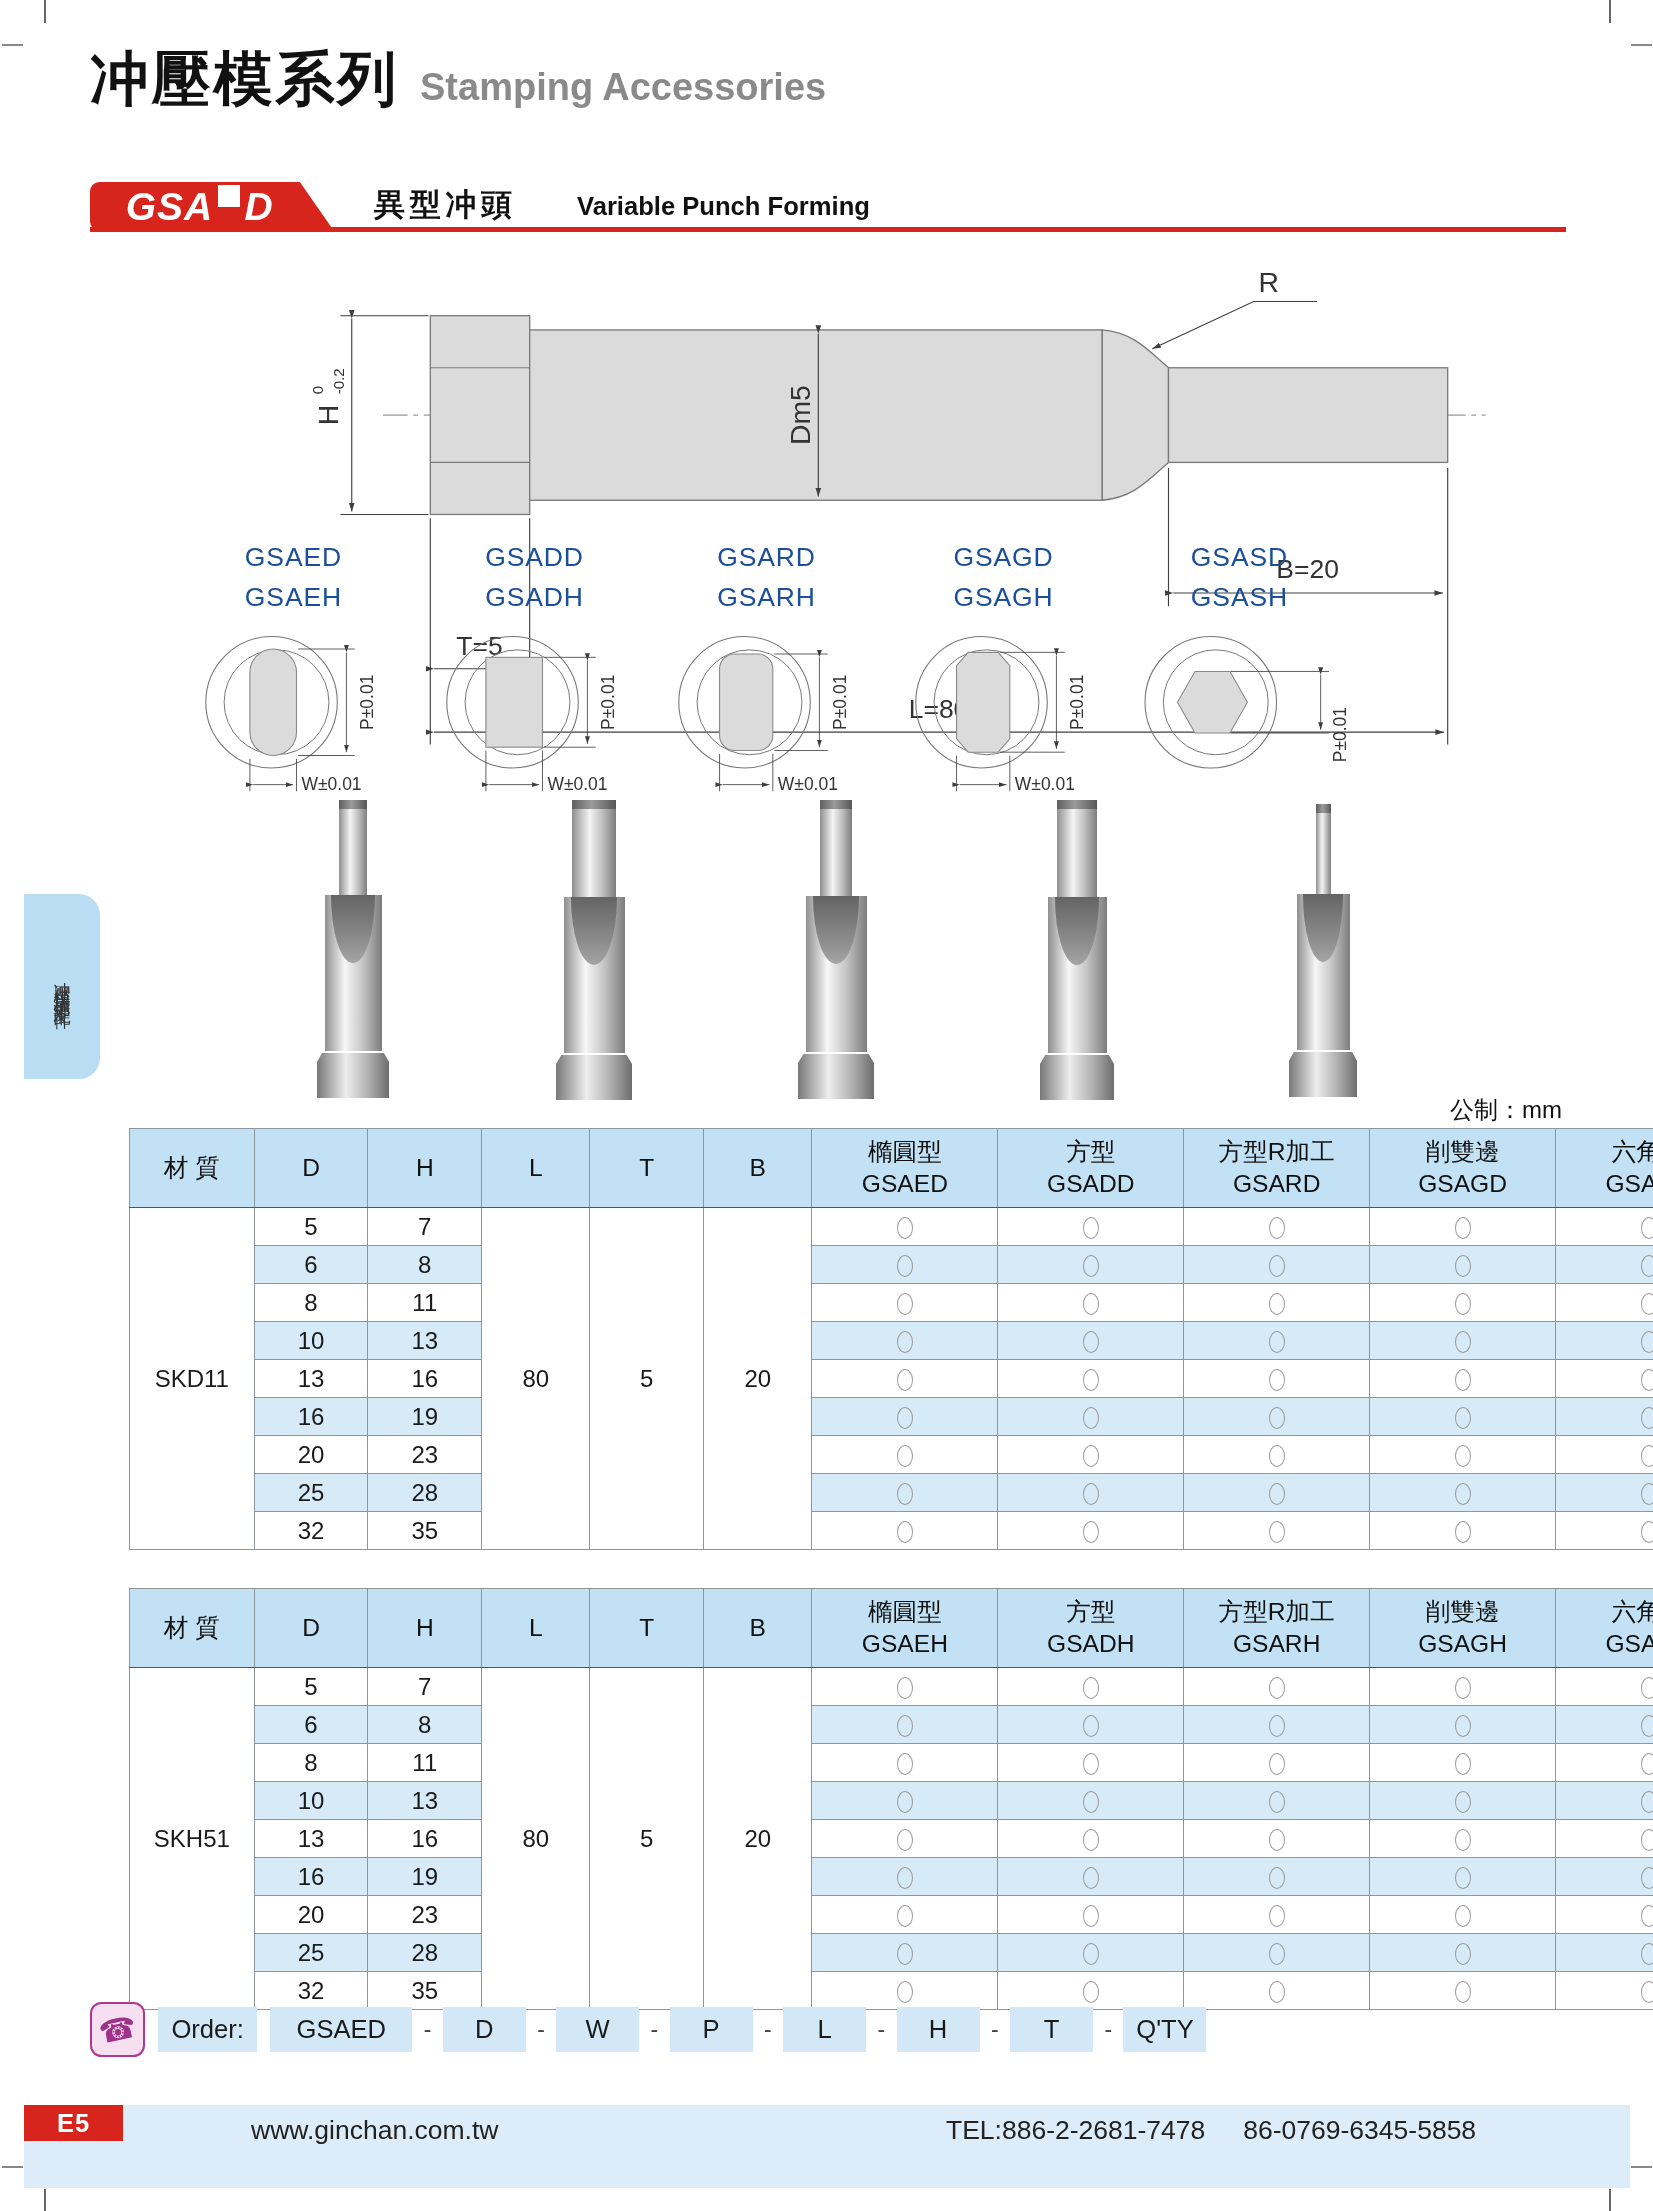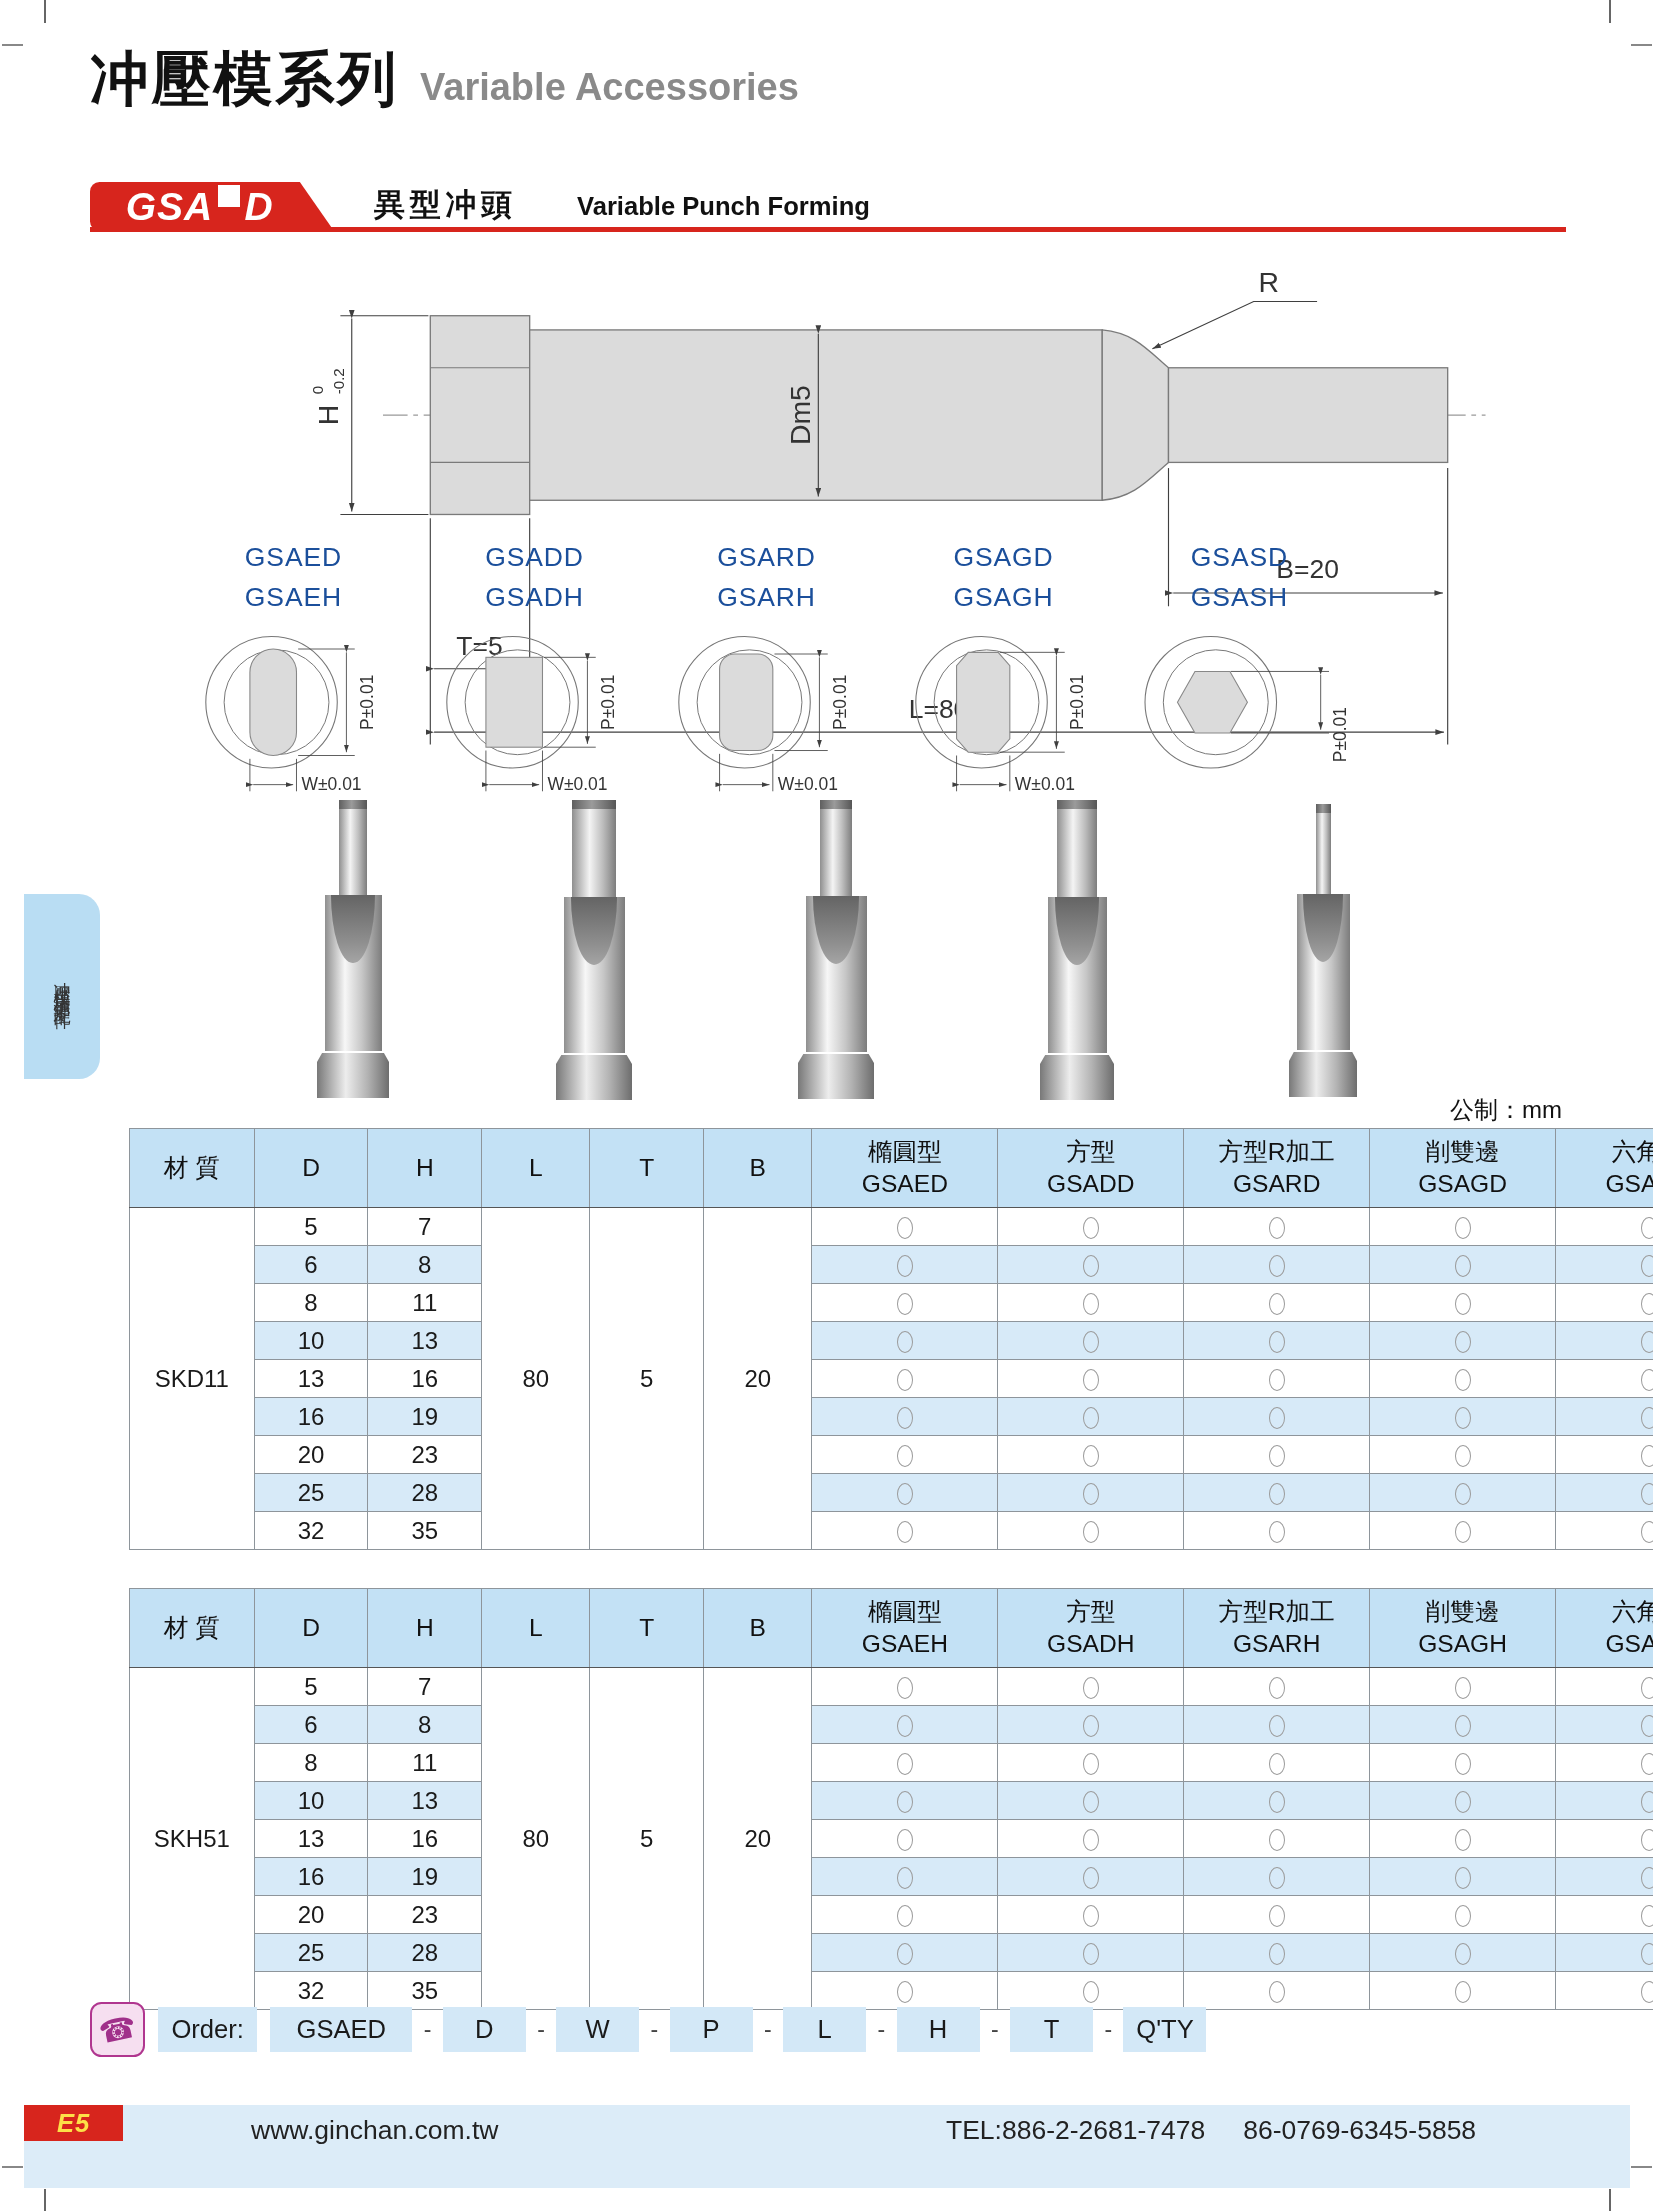"Variable Accessories" span.title-en { text: Variable -> Stamping }
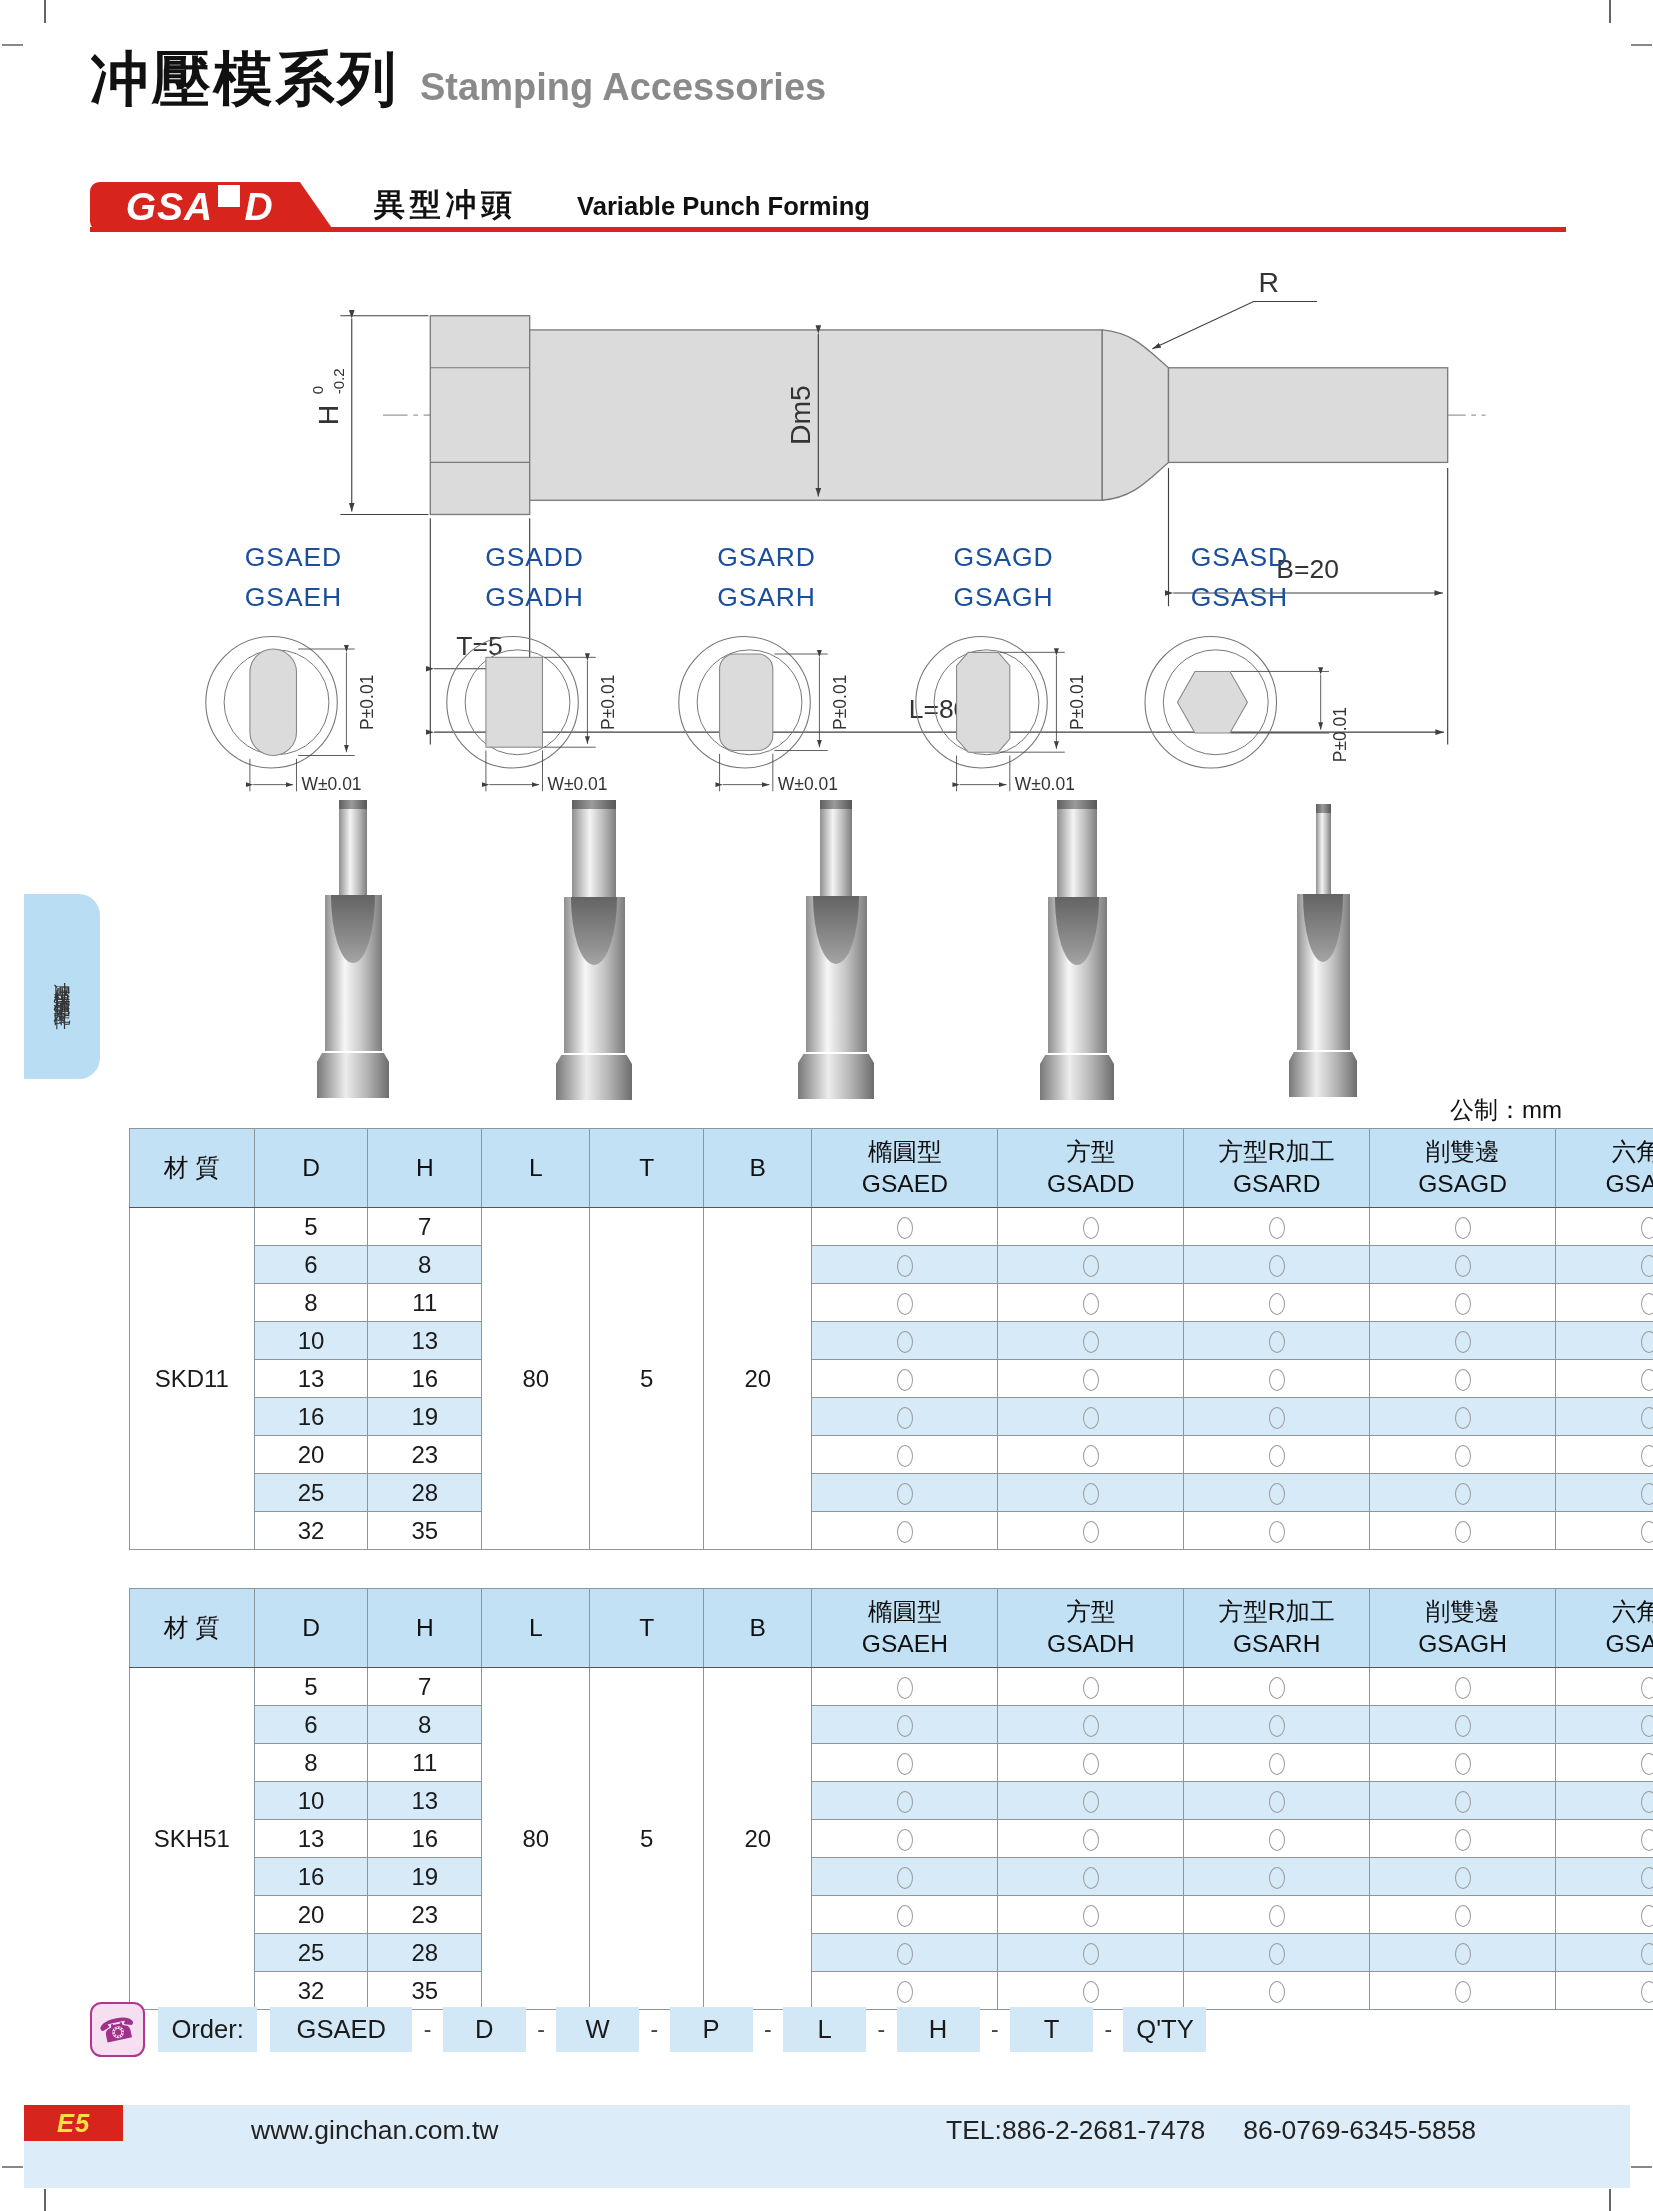"E5" .footer-red span { color: #fde047 -> #ffffff; font-style: italic -> none }
